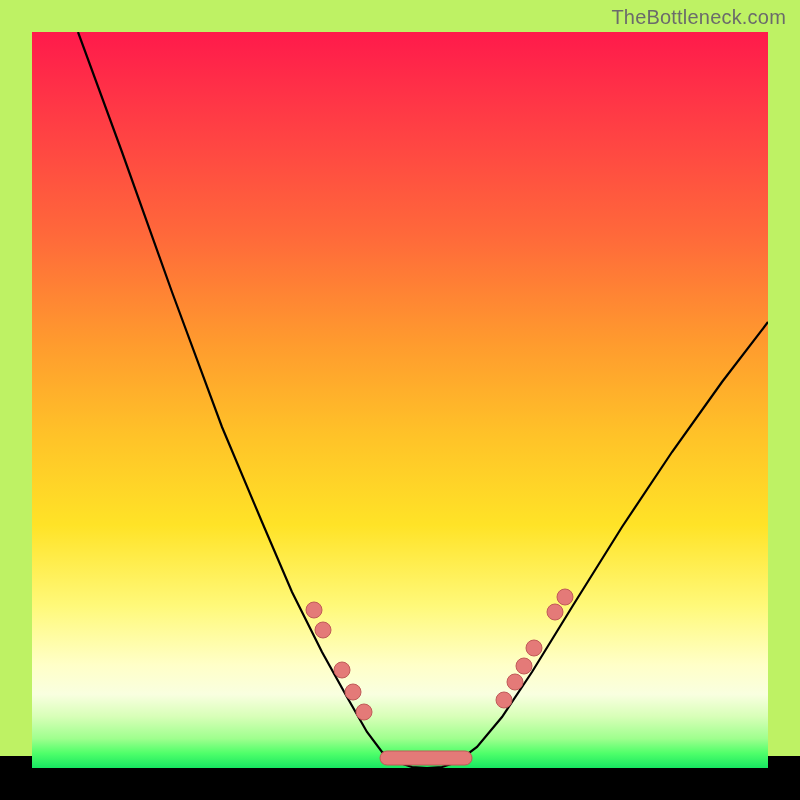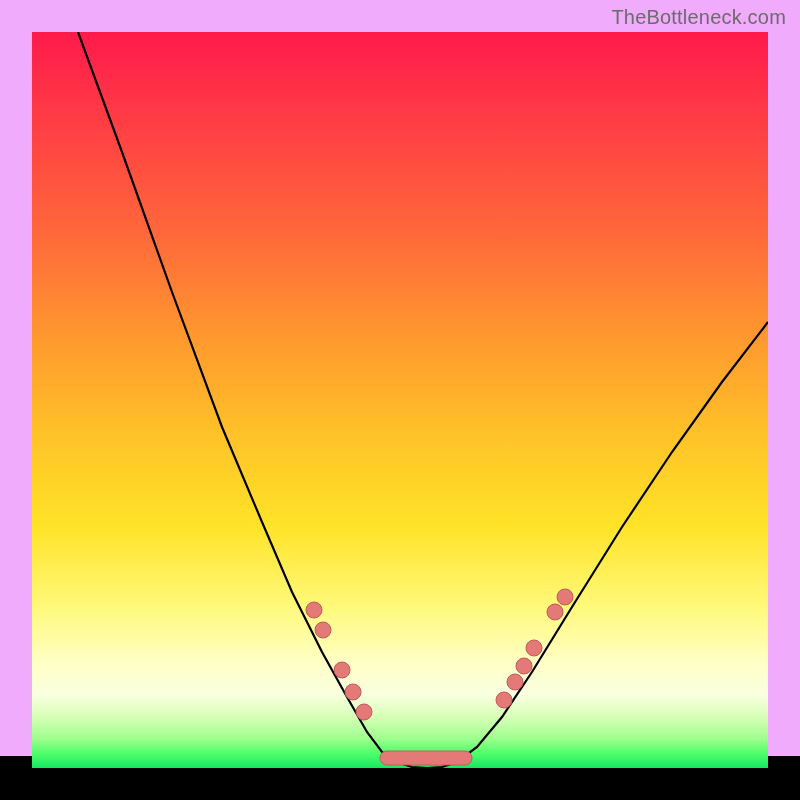"TheBottleneck.com" .frame { background: #f0abfc -> #bef264 }
